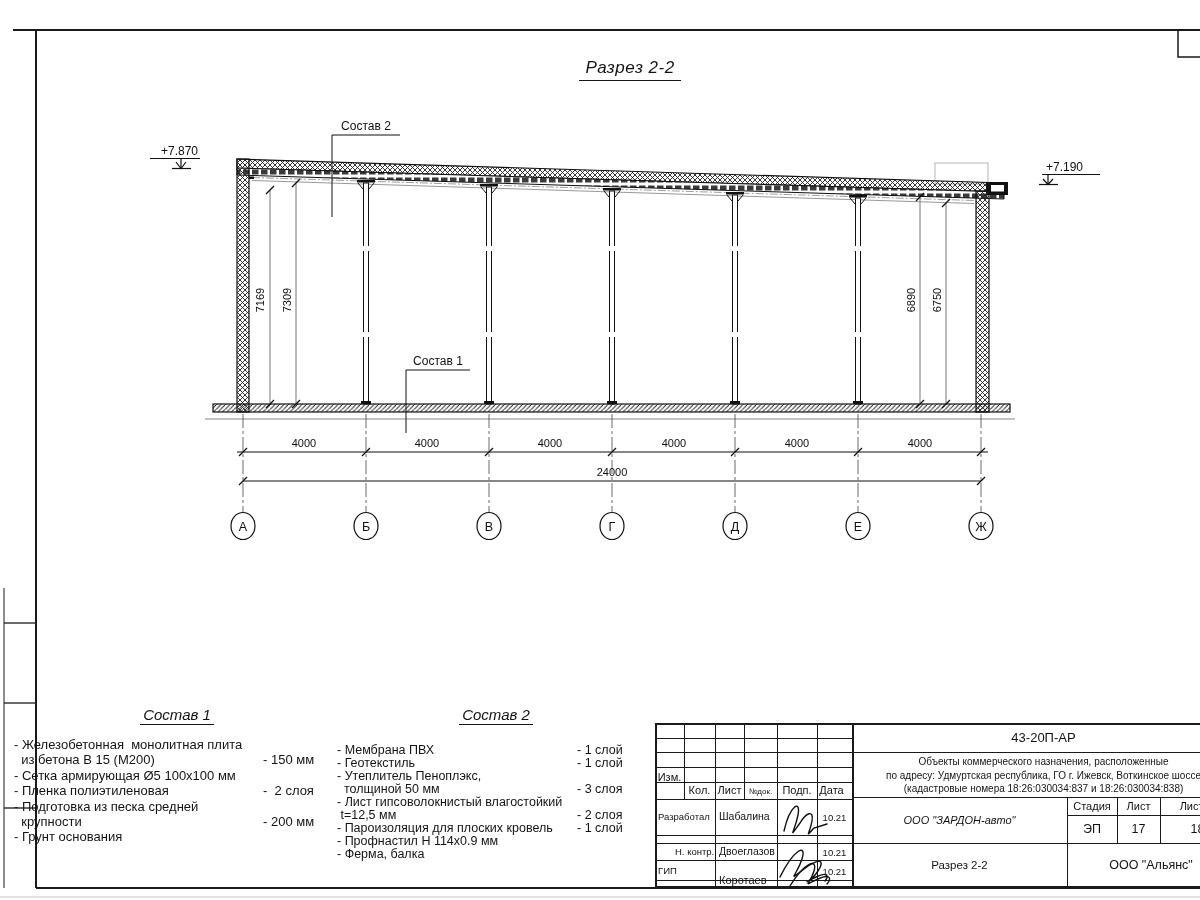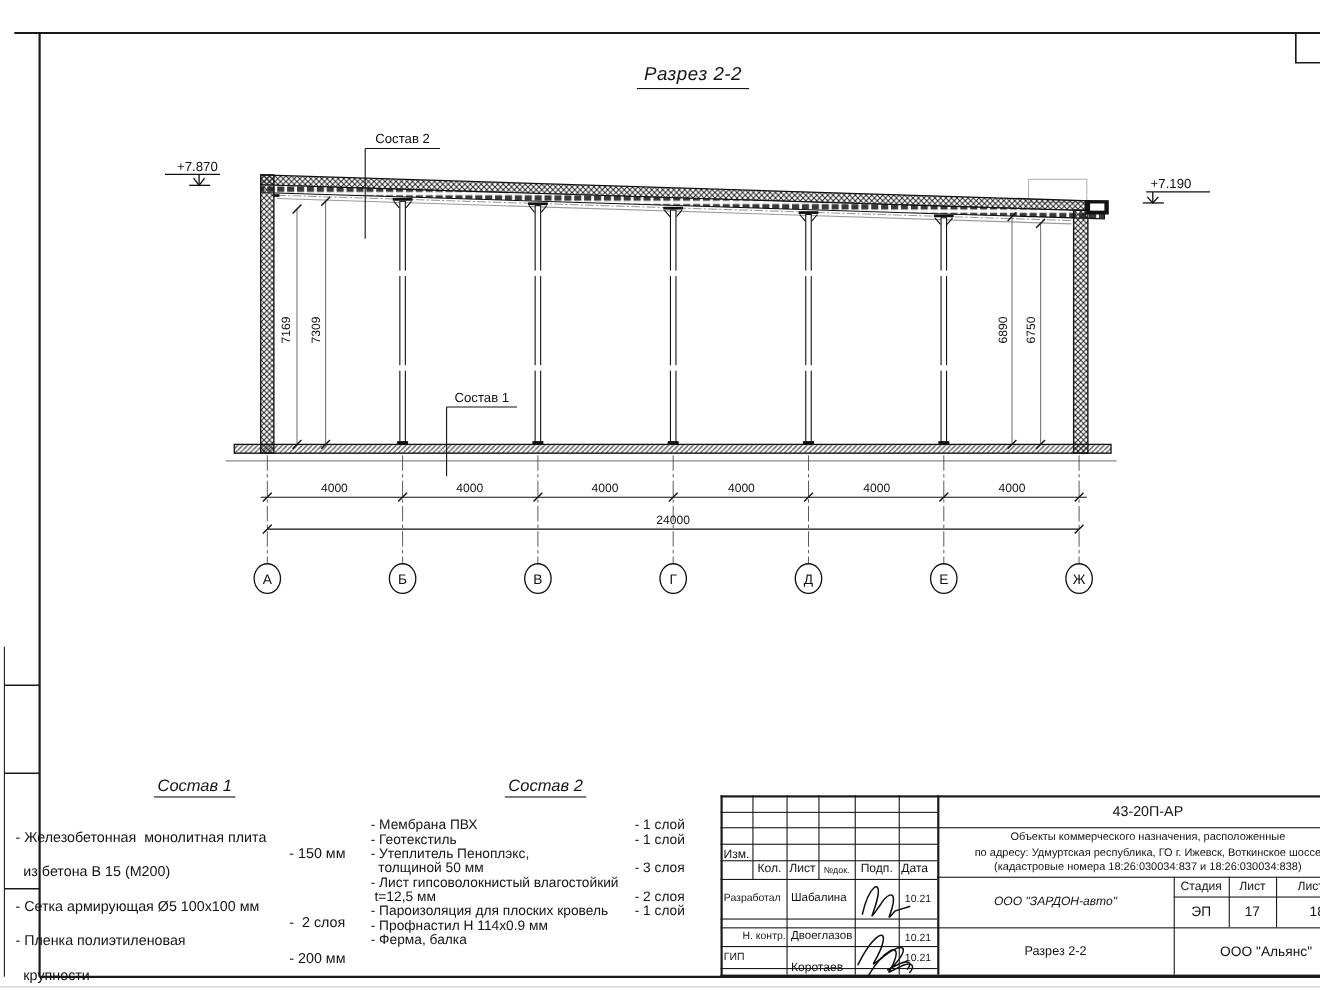"- Железобетонная монолитная плита" #sostav1 .mat-name { margin-top: 16px -> none }
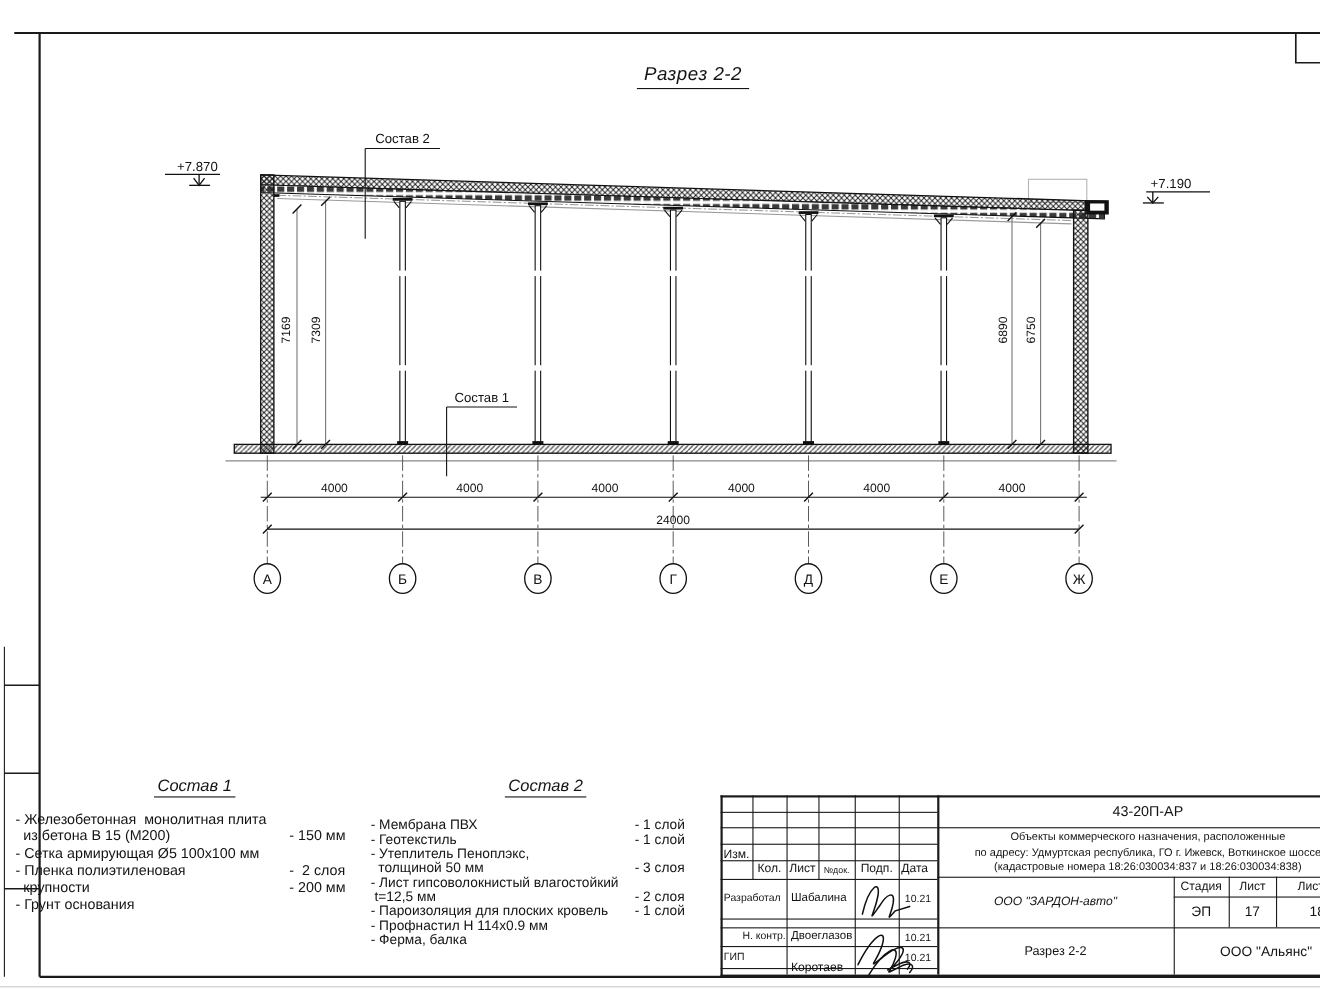"- Подготовка из песка средней" div.mat-row { html: none -> <div><span>- Подготовка из песка средней</span><span></span></div> }
